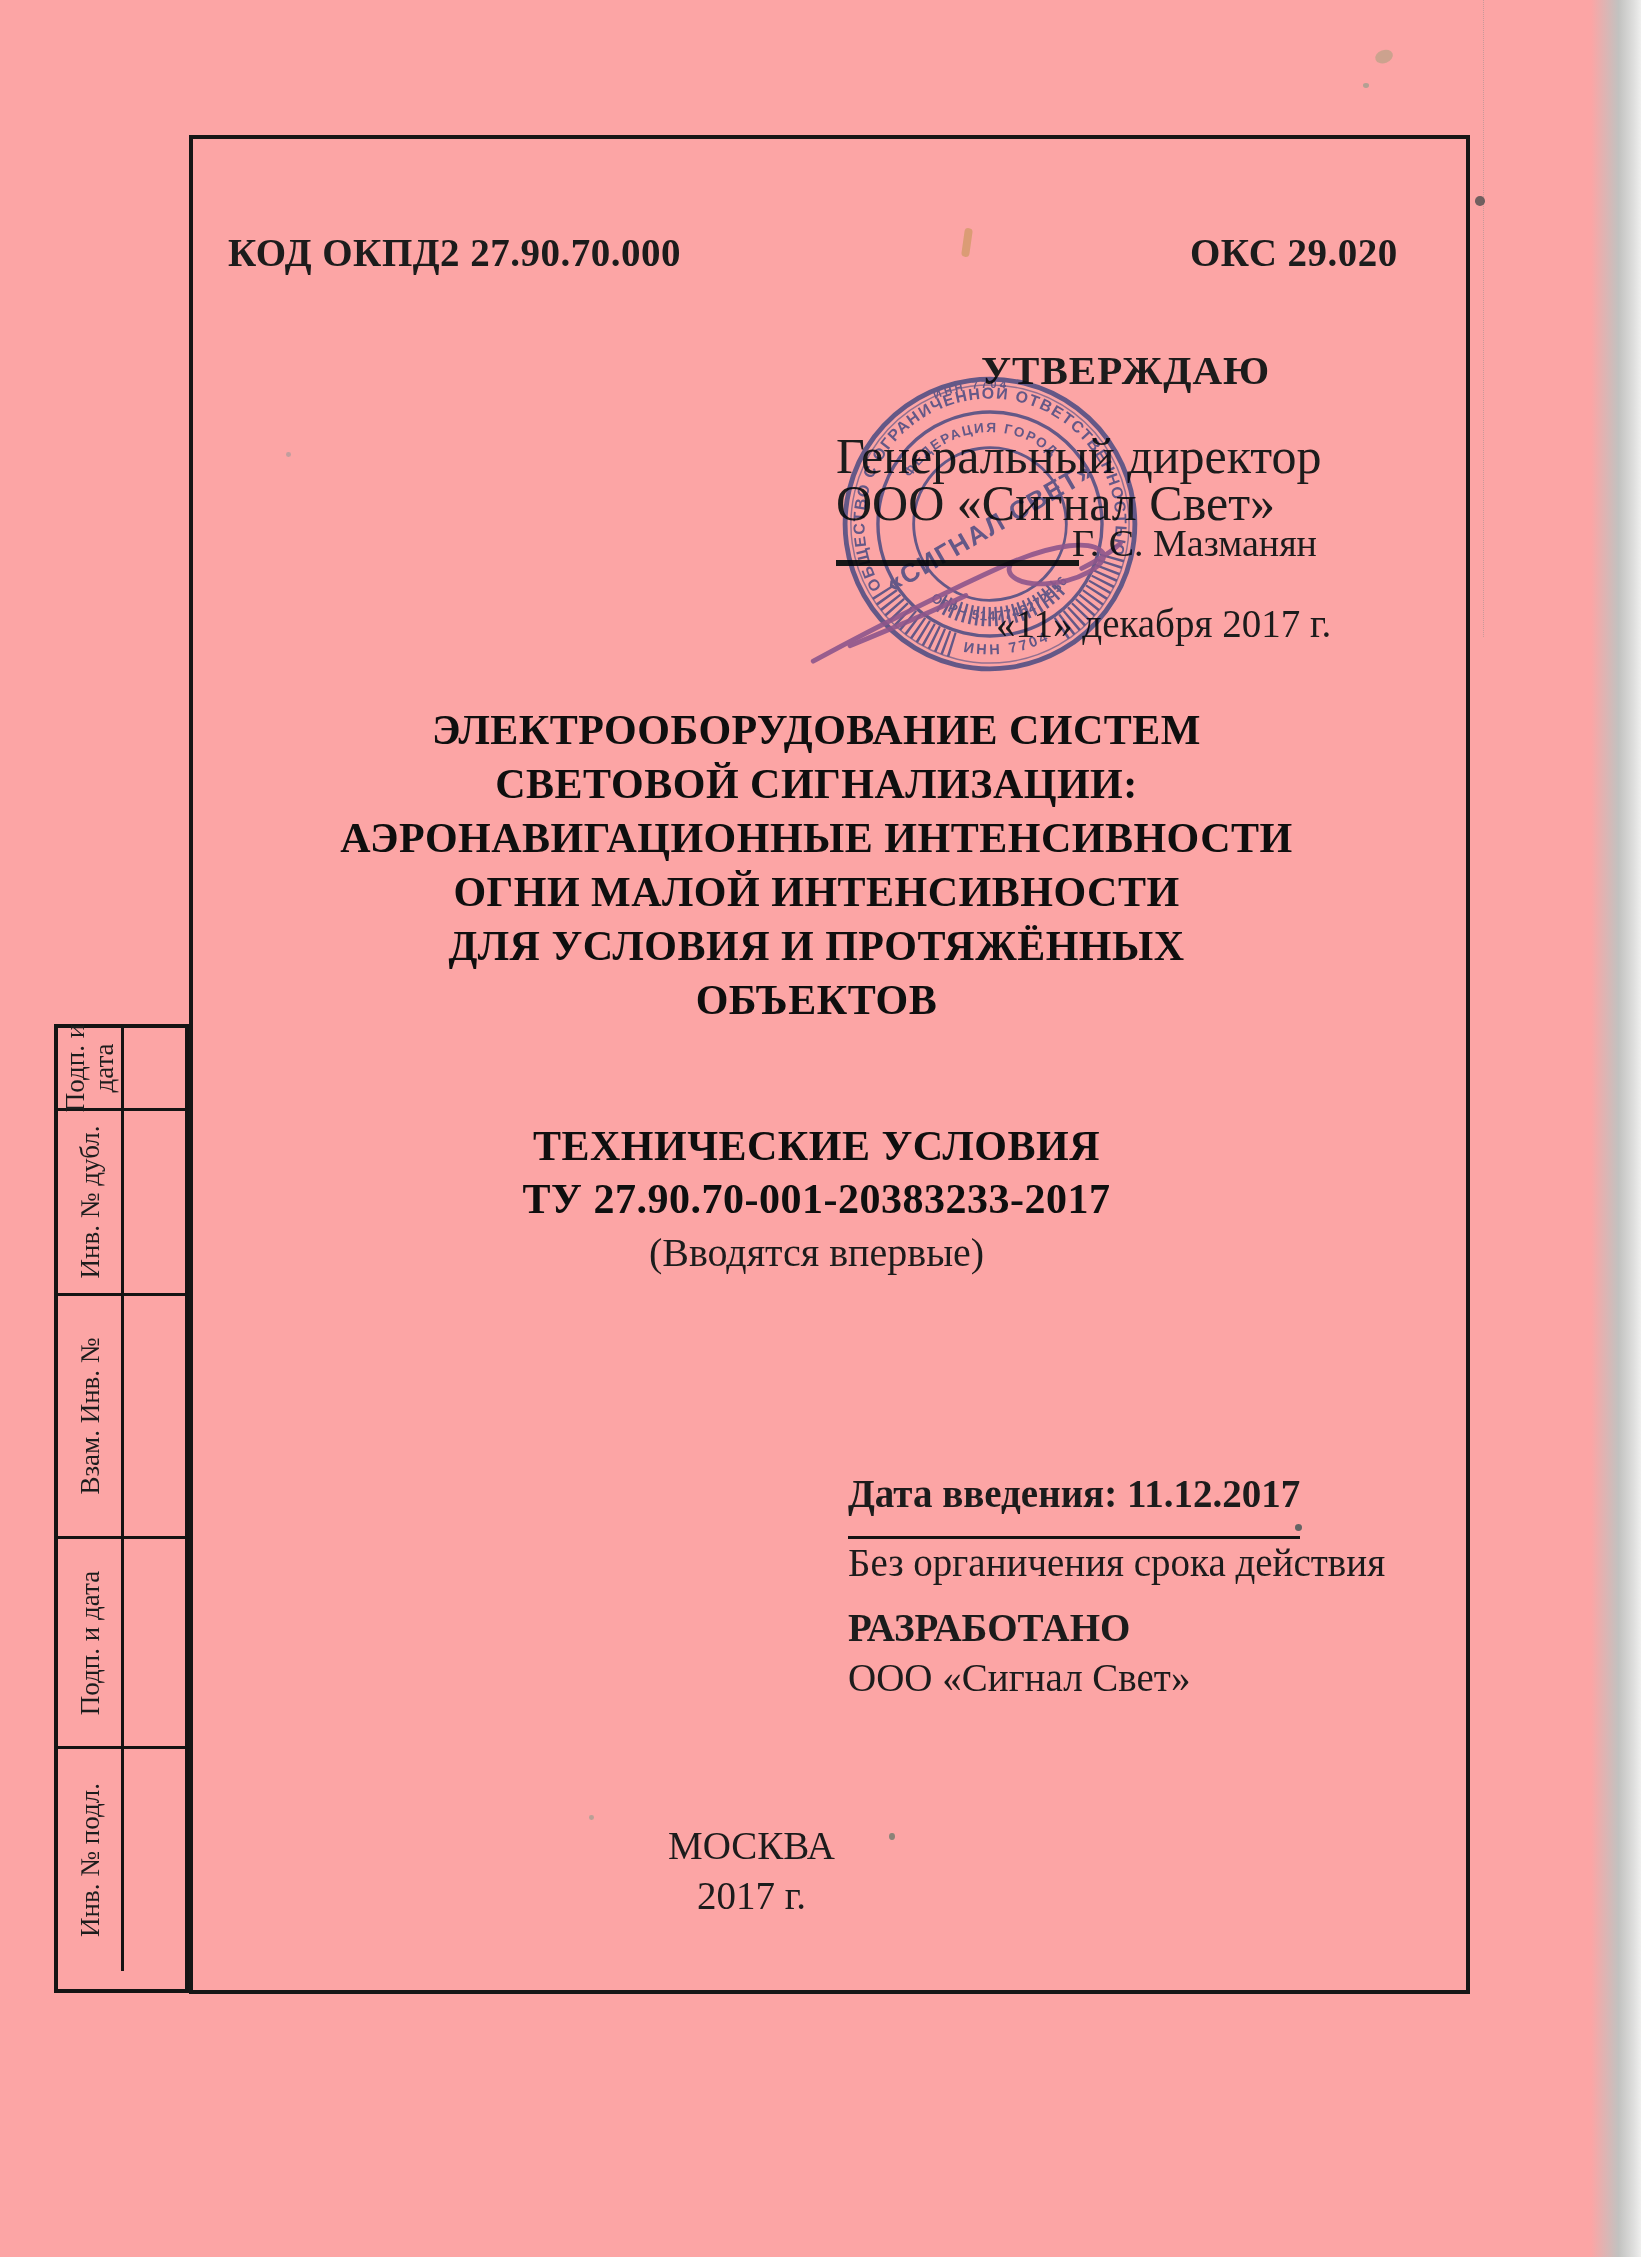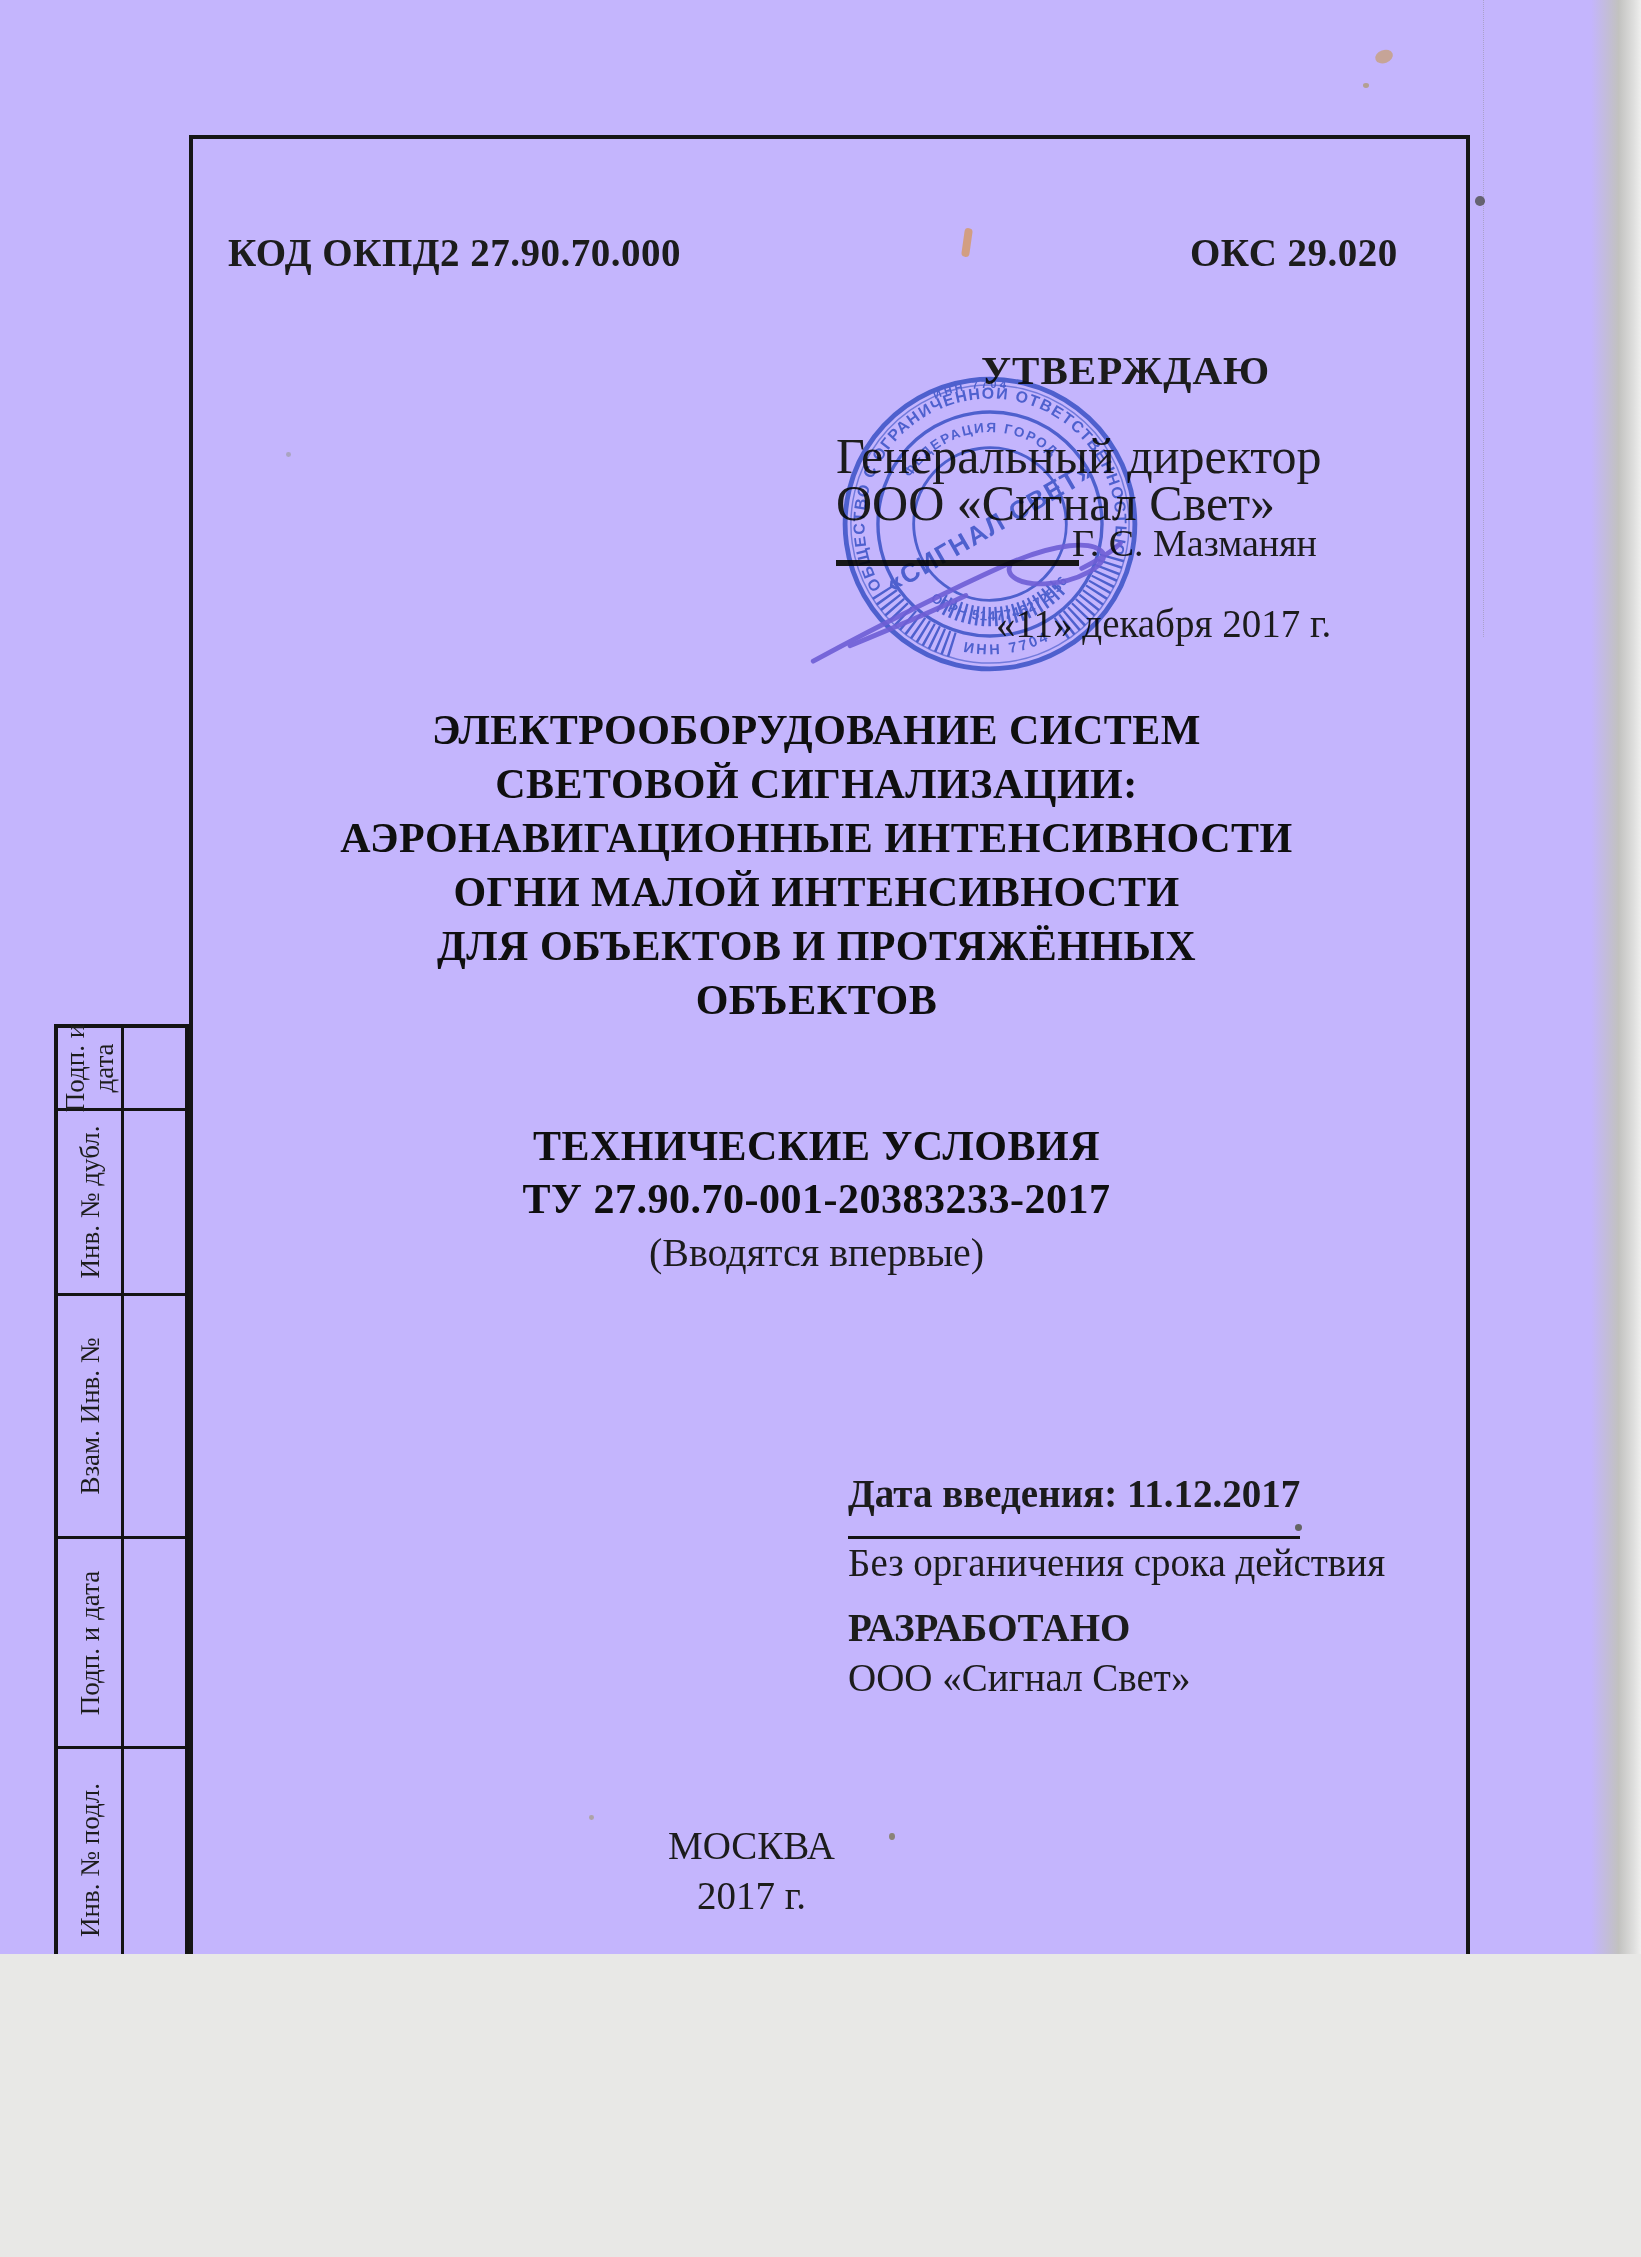"КОД ОКПД2 27.90.70.000" .page { background: #c4b5fd -> #fca5a5; height: 1954px -> 2257px }
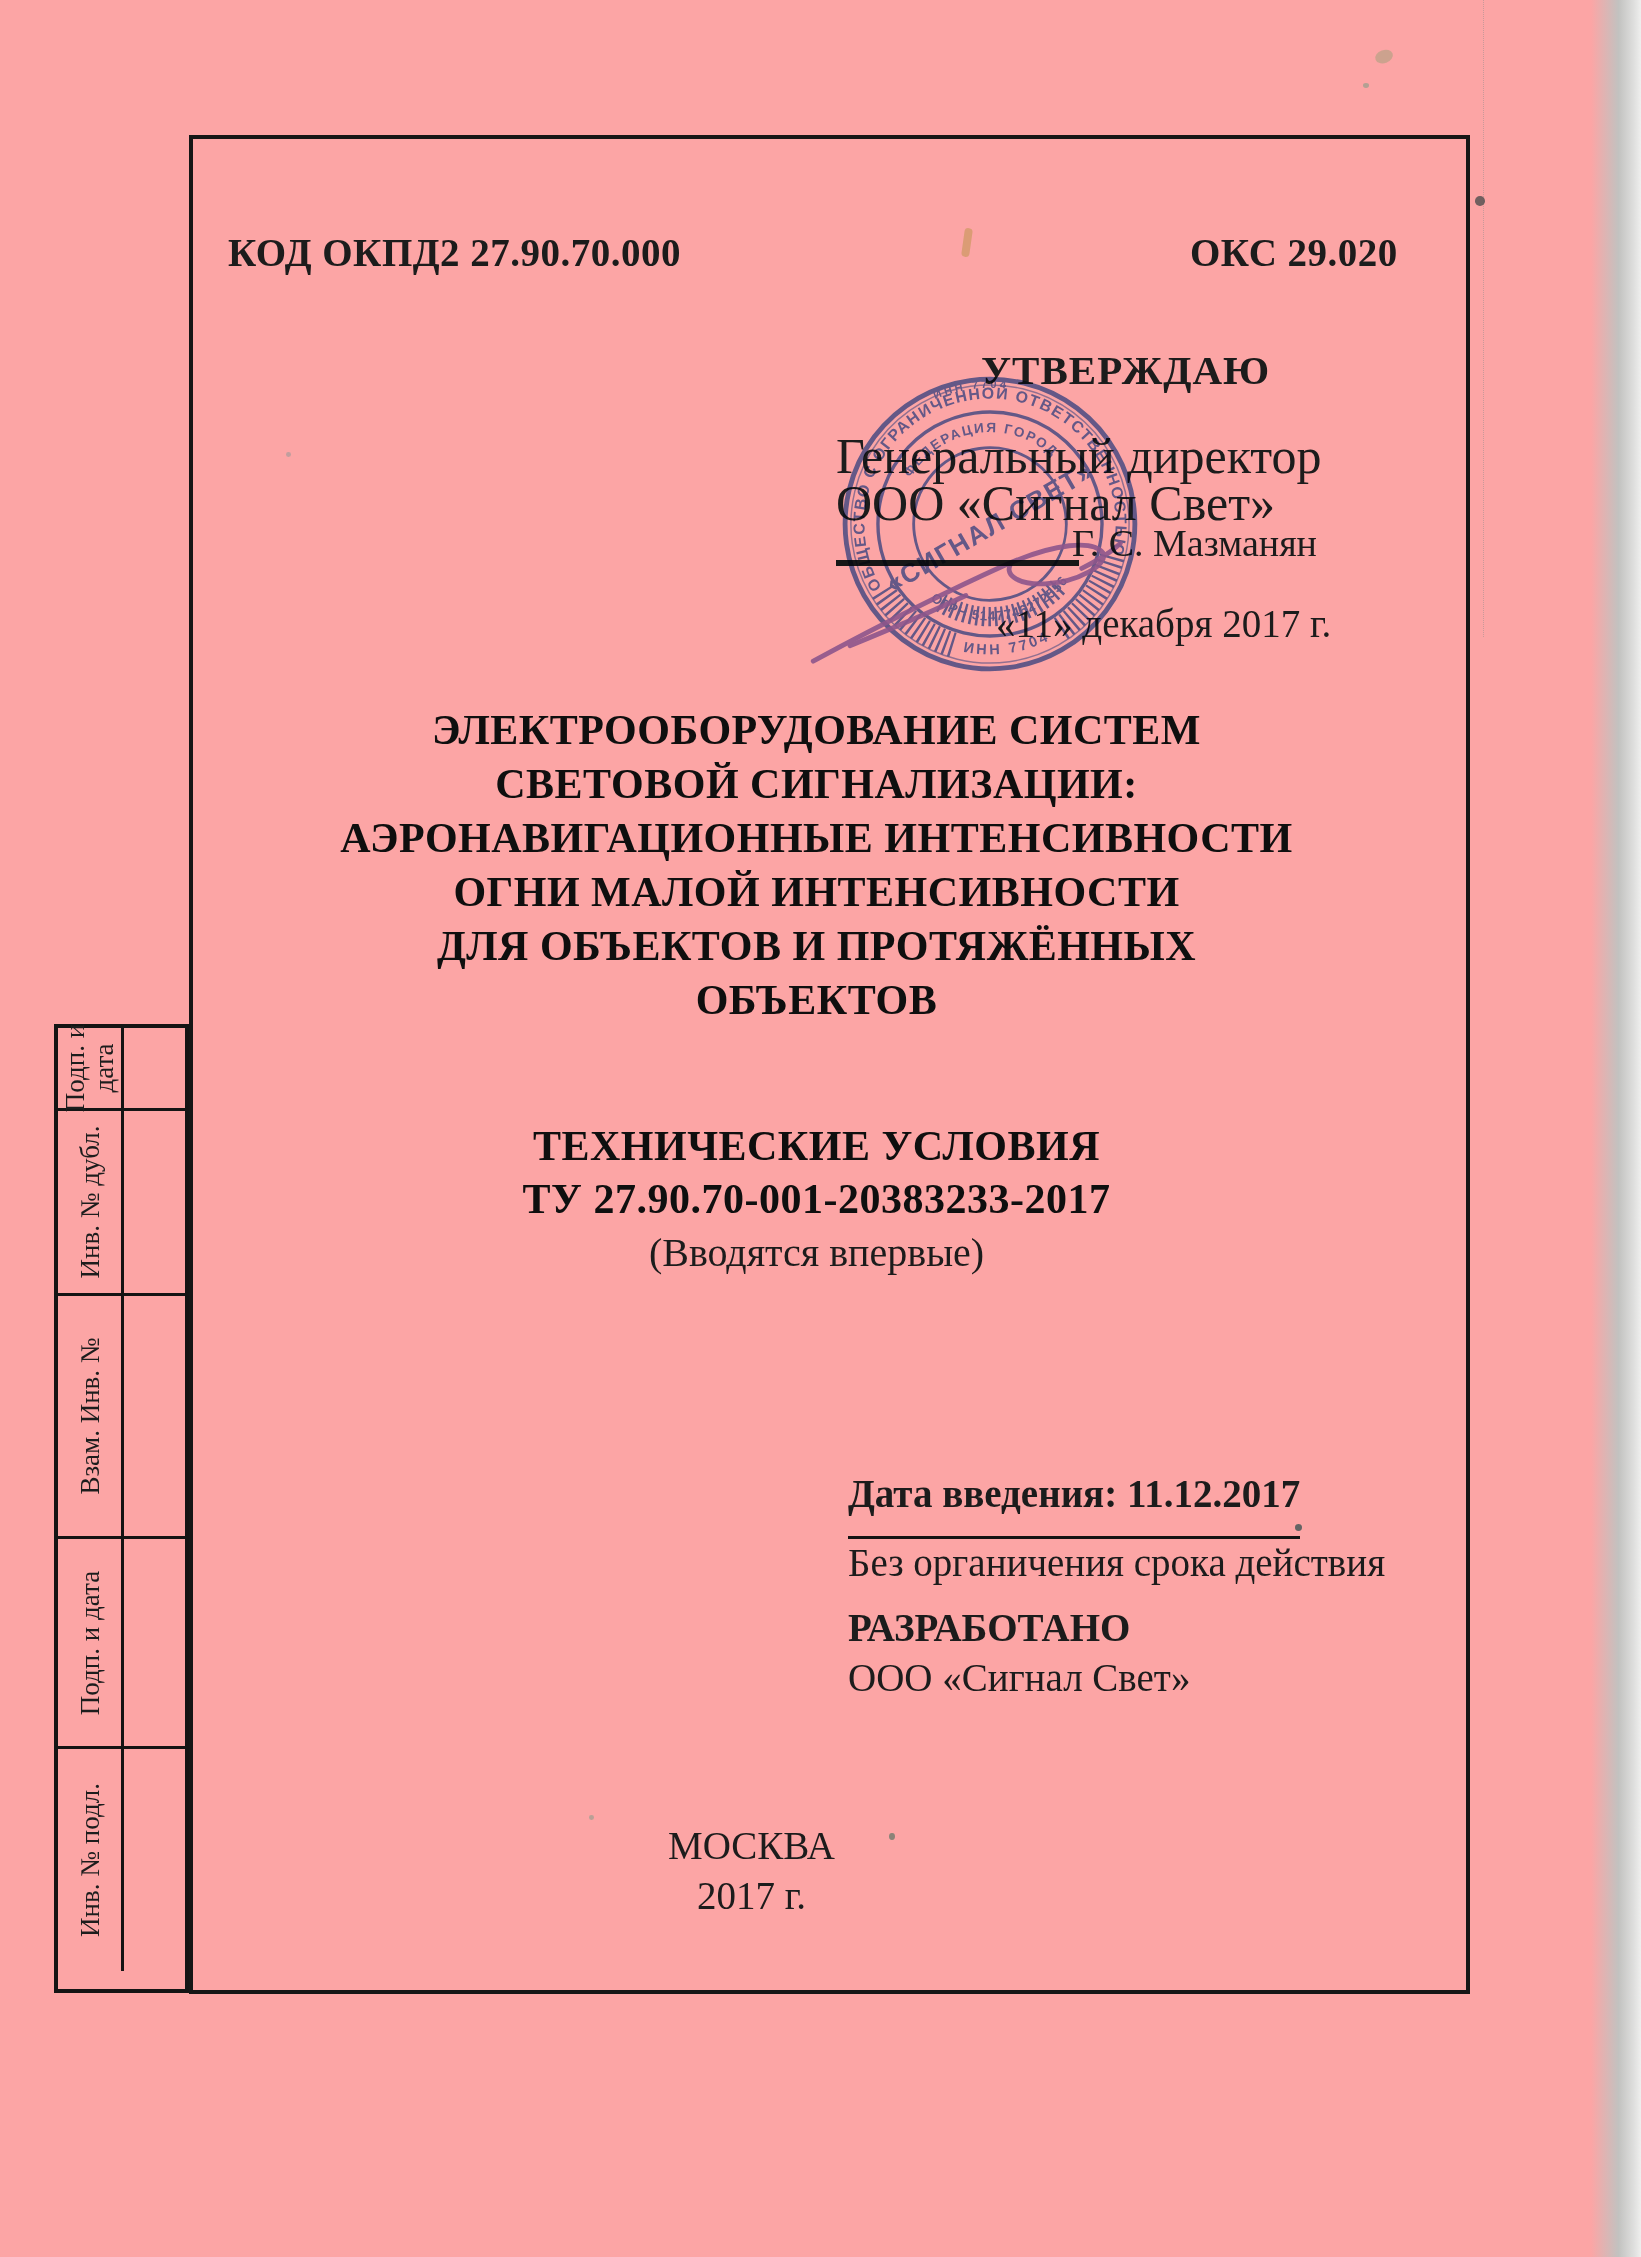"ДЛЯ ОБЪЕКТОВ И ПРОТЯЖЁННЫХ" div { text: ОБЪЕКТОВ -> УСЛОВИЯ }
